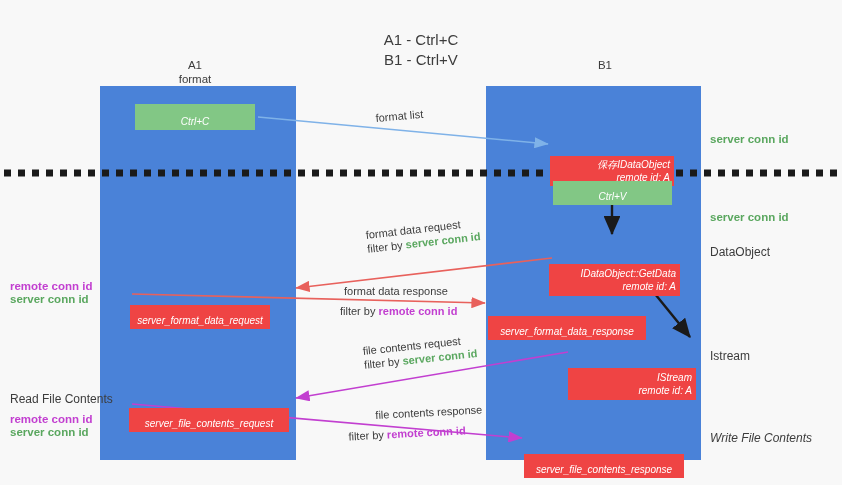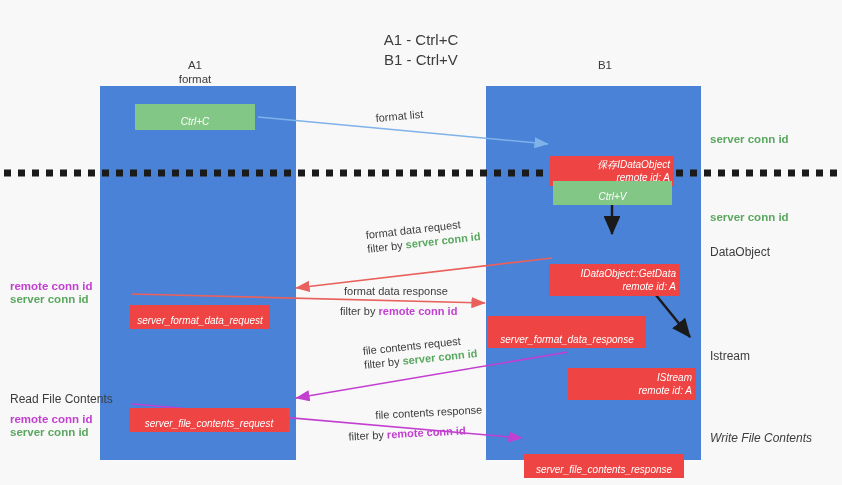"server_format_data_response" div.abs { height: 32px -> 24px }
